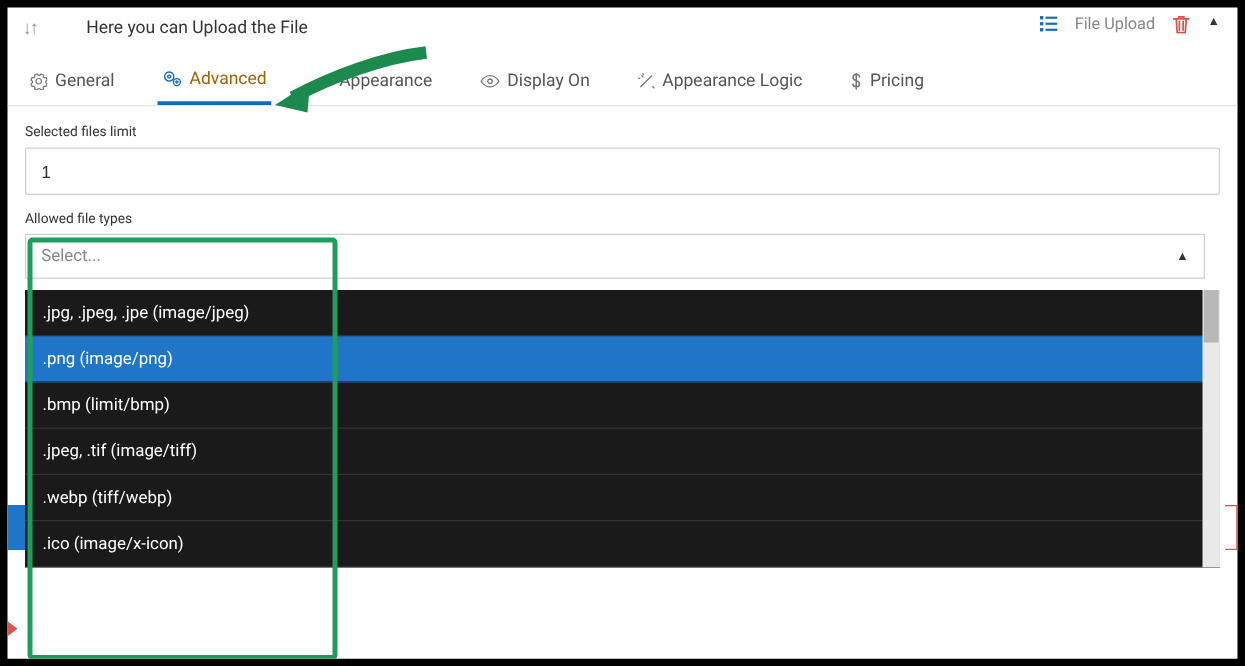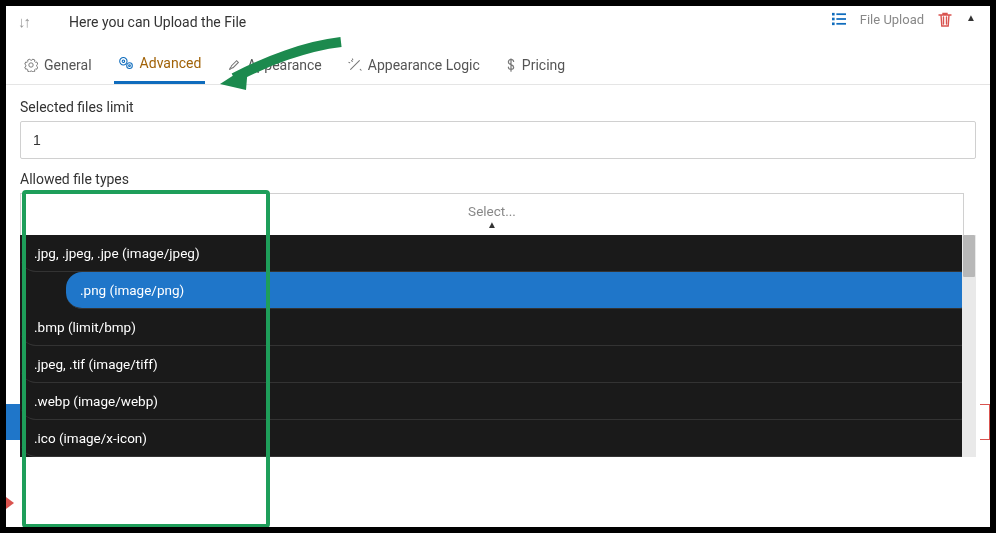"General" .tabs { gap: 18px -> 30px }
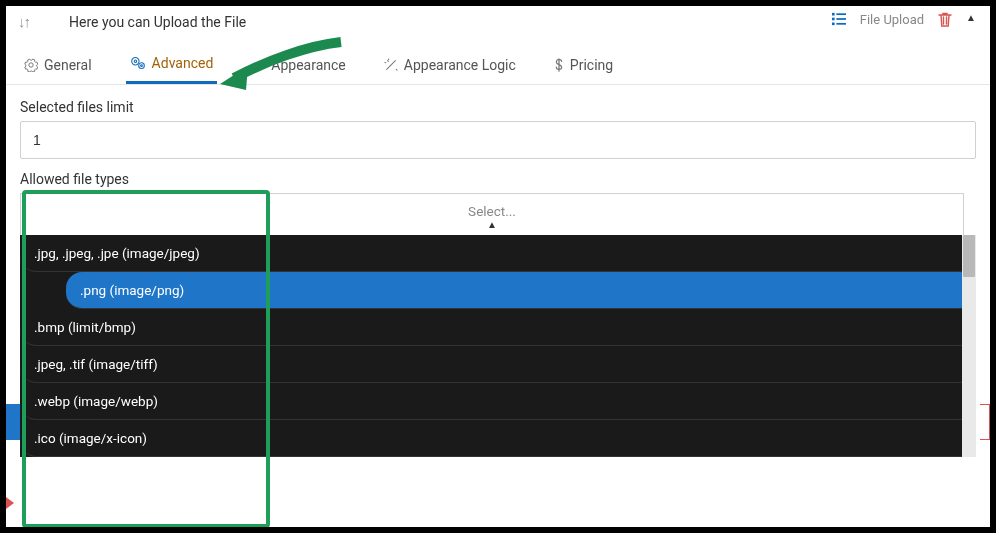"Display On" div.tab { html: none -> <div> <span> <svg> <path></path> <circle></circle> </svg> </span> <span>Display On</span> </div> }
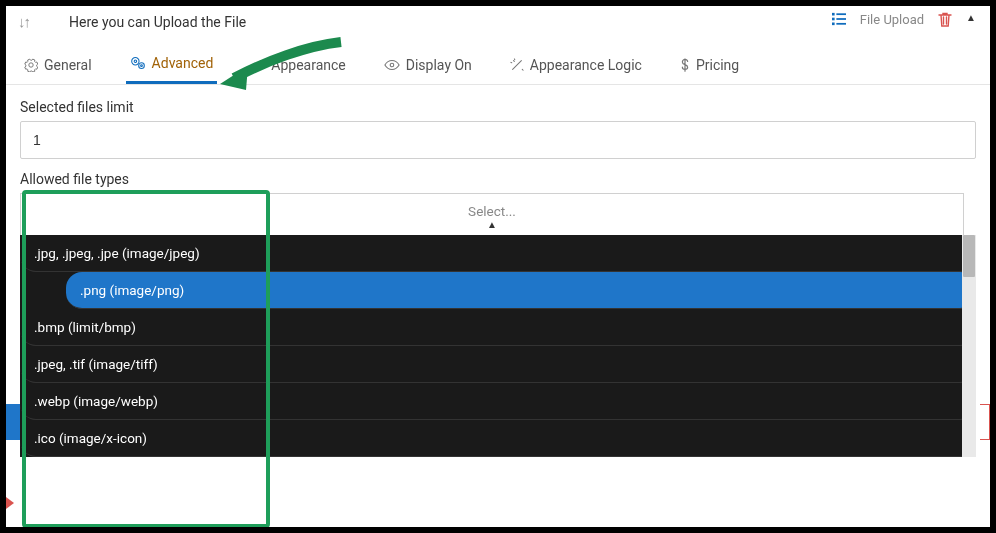"Selected files limit" .field-label { font-size: 14px -> 11px }
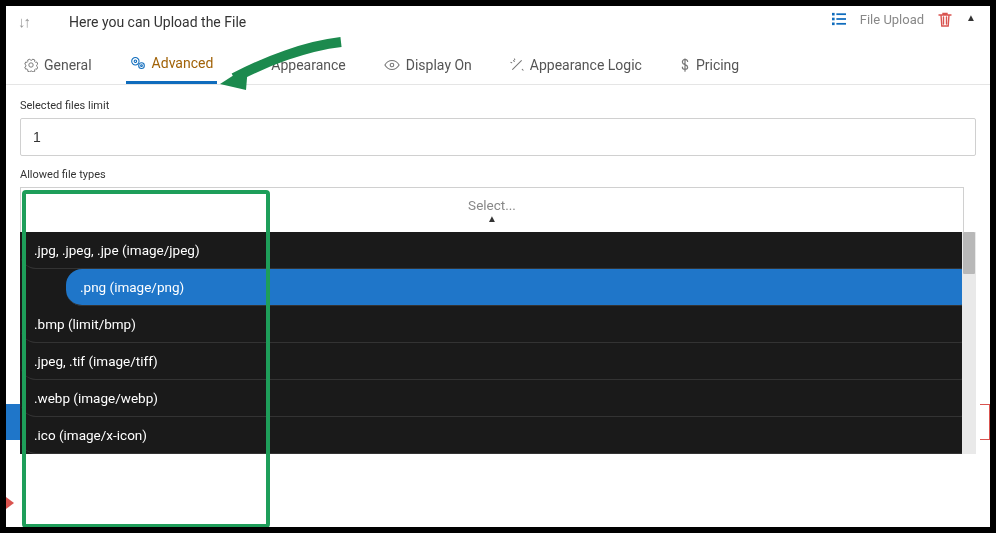"Select..." .select-input { flex-direction: column -> none }
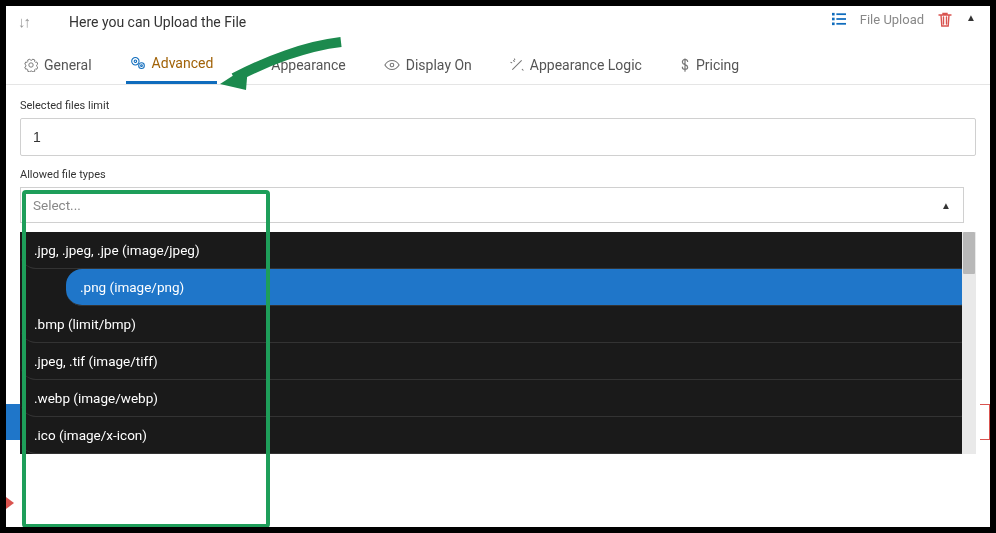".jpg, .jpeg, .jpe (image/jpeg)" .option { border-radius: 16px -> none }
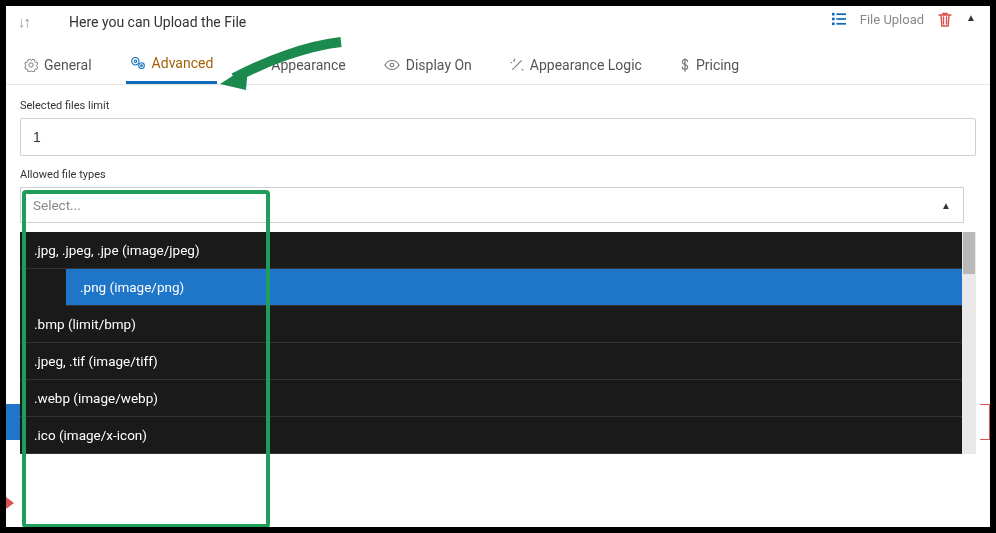".png (image/png)" .option.hover { margin-left: 46px -> none }
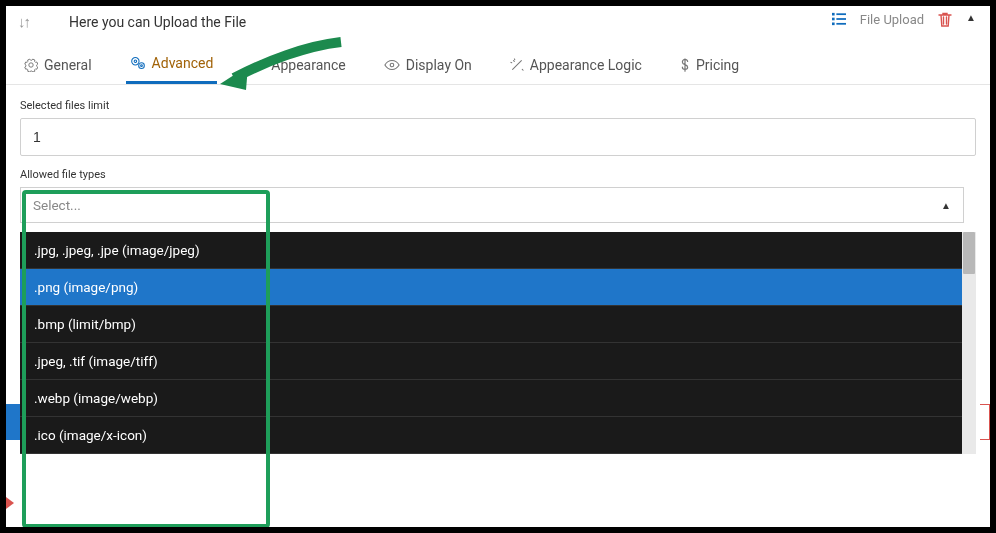".webp (image/webp)" div.option { text: image/webp -> tiff/webp }
